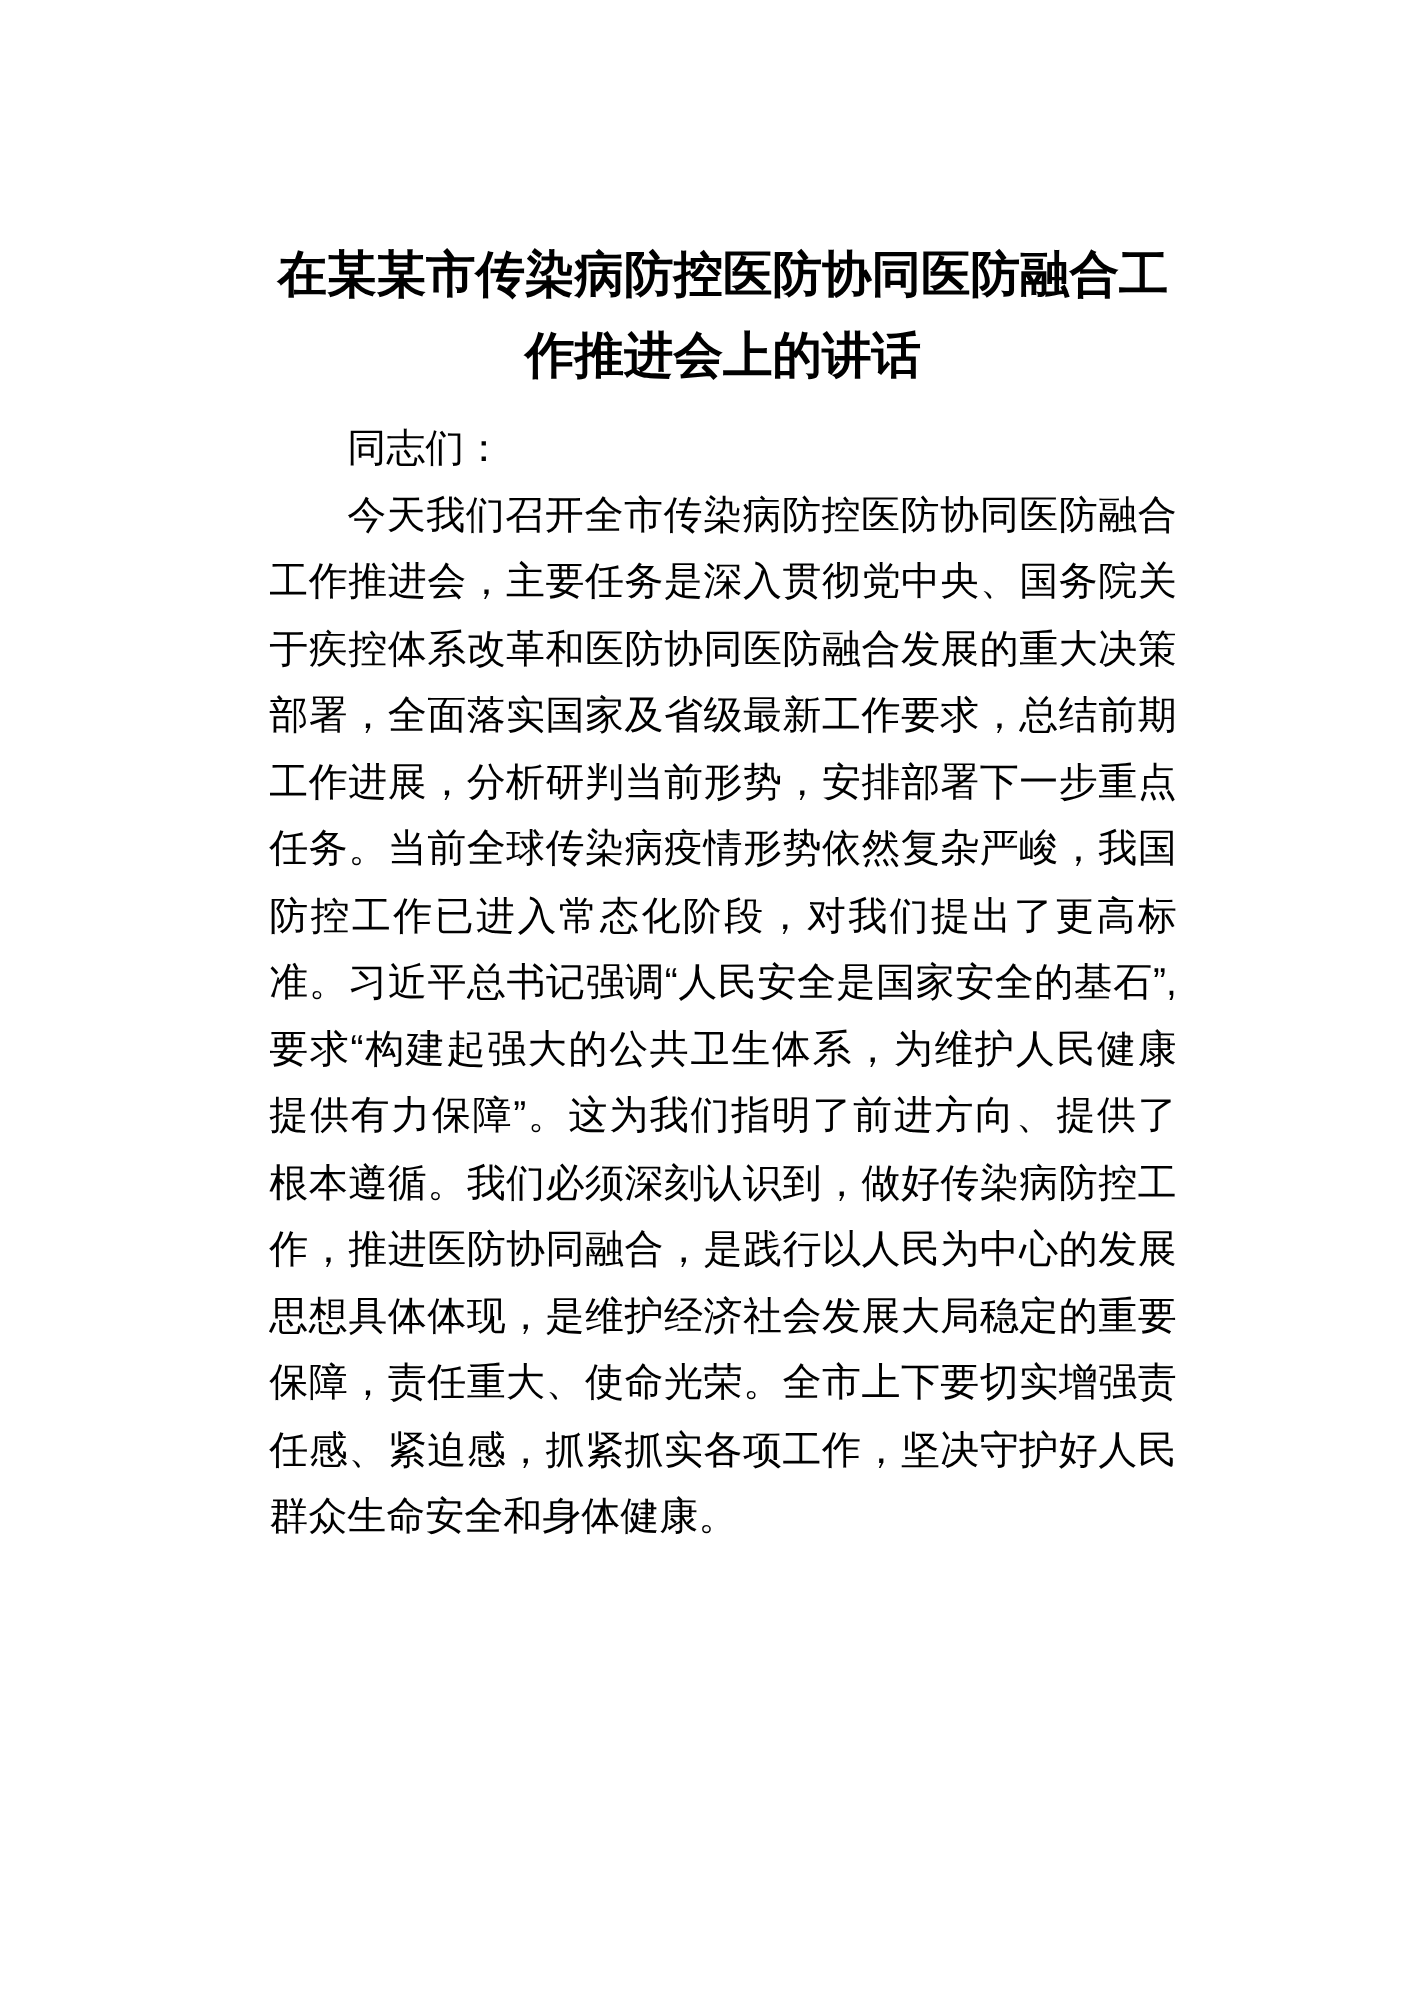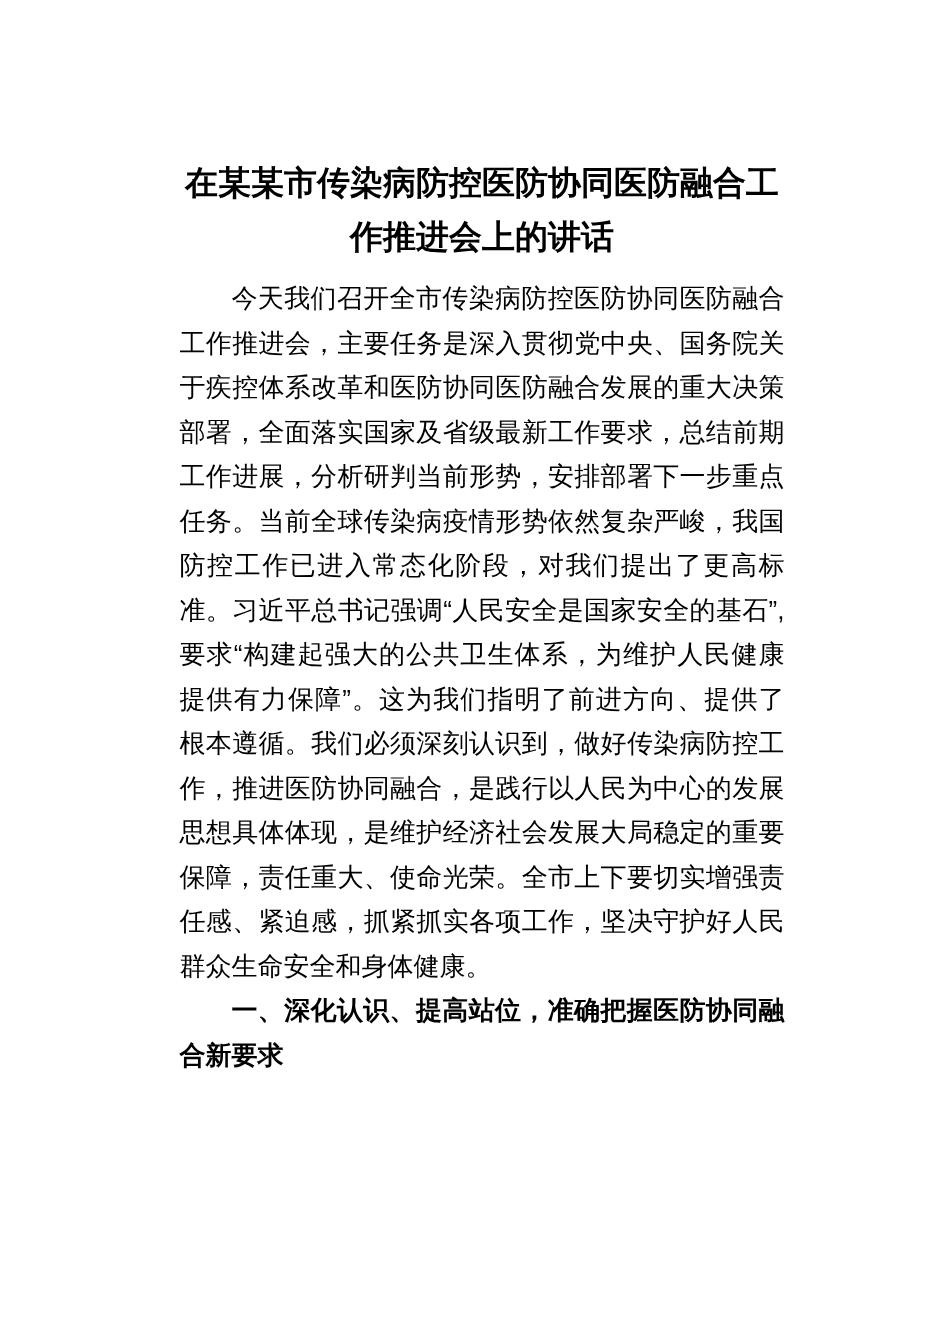"同志们：" p.para { html: none -> <p>同志们：</p> }
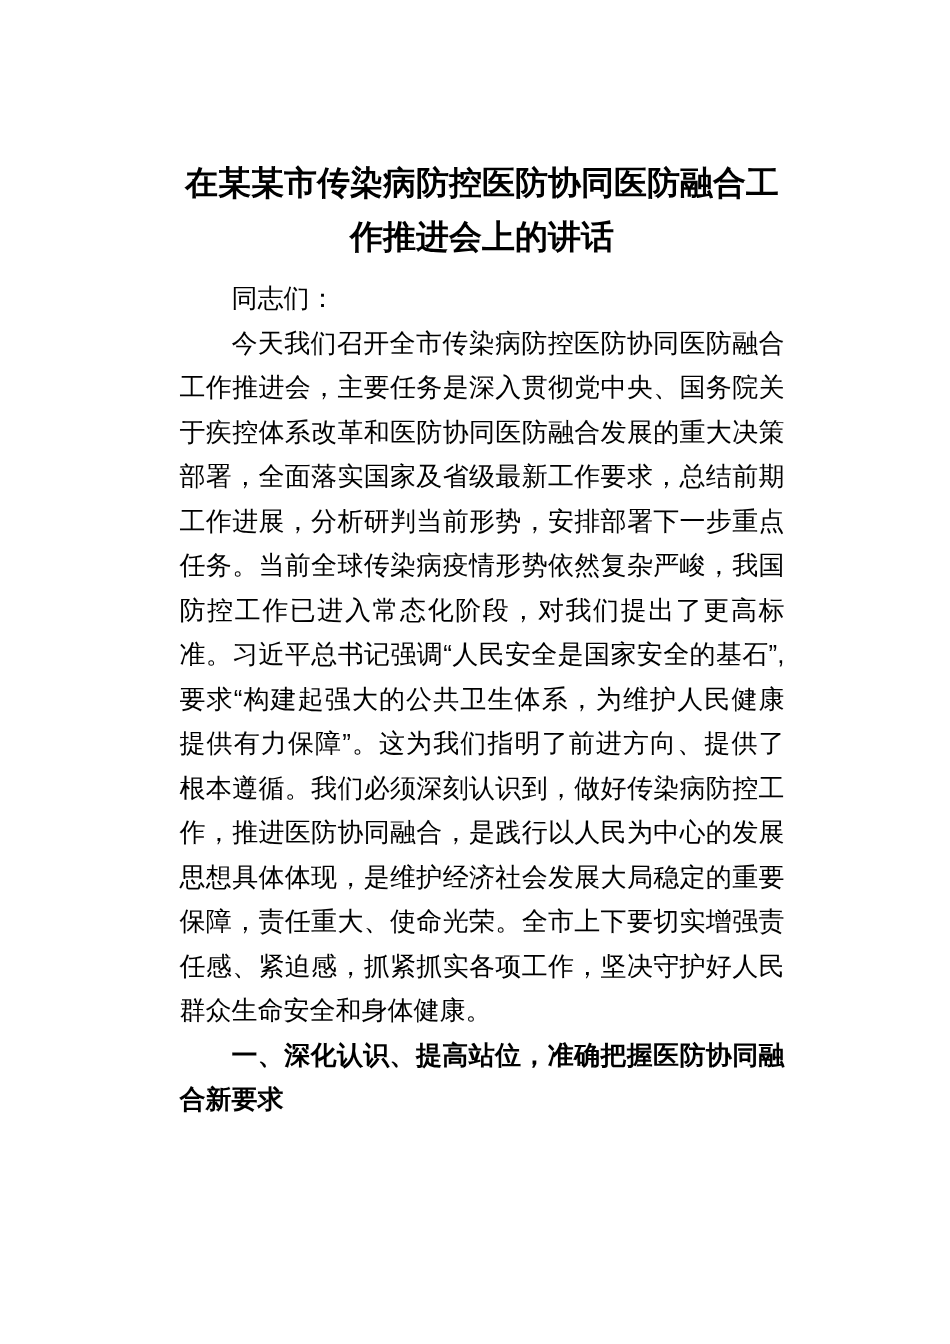"一、深化认识、提高站位，准确把握医防协同融合新要求" p.para { html: <p>一、深化认识、提高站位，准确把握医防协同融合新要求</p> -> none }
